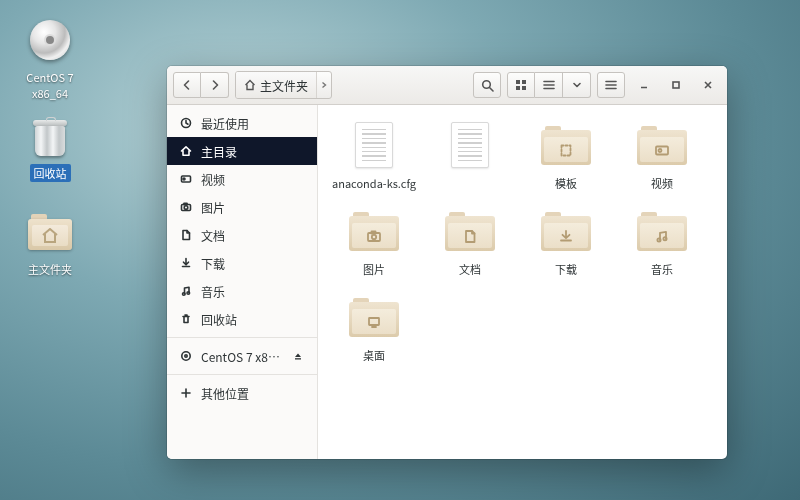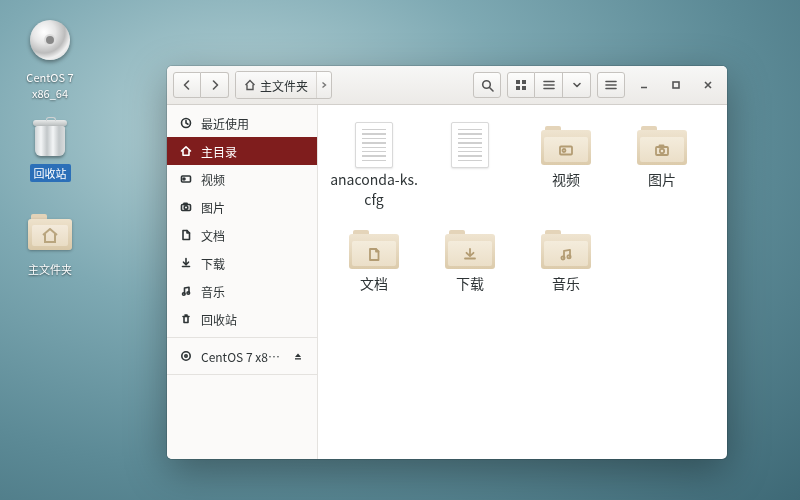"主目录" .side-item.active { background: #7f1d1d -> #0f172a }
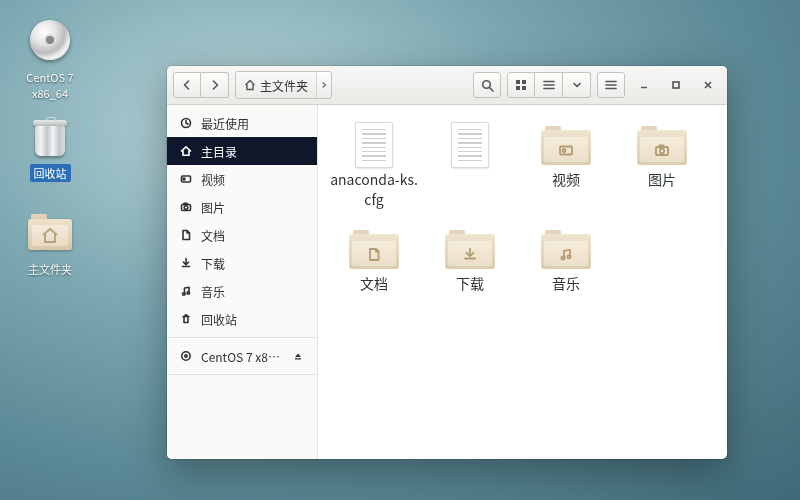"anaconda-ks.cfg" .item .cap { font-size: 14px -> 11px; margin-top: 0 -> 6px }
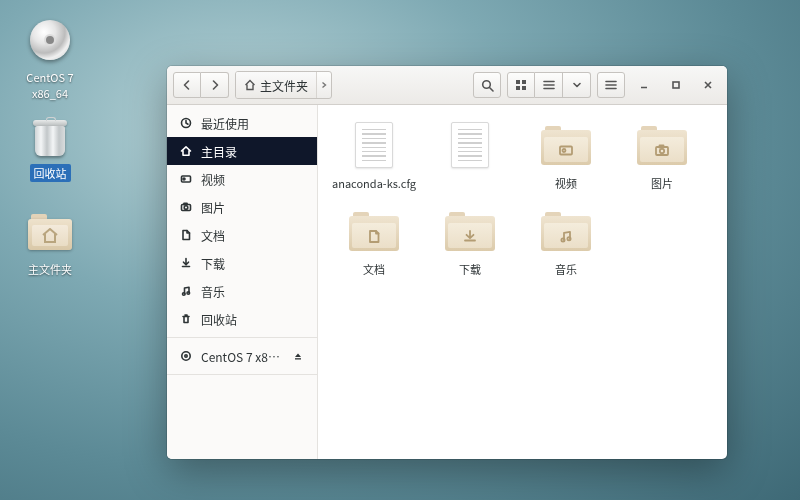"模板" div.item { html: none -> <div> <div> <div> <div></div> <div></div> <div> <svg> <rect></rect> </svg> </div> </div> </div> <div>模板</div> </div> }
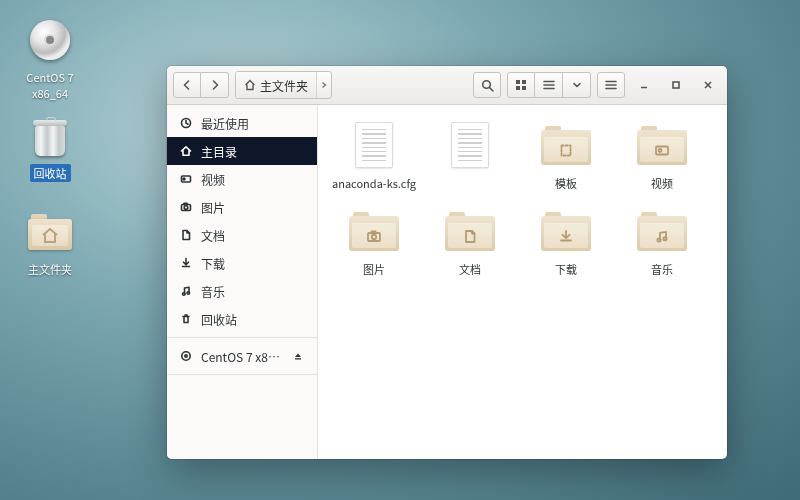"桌面" div.item { html: none -> <div> <div> <div> <div></div> <div></div> <div> <svg> <rect></rect> <path></path> </svg> </div> </div> </div> <div>桌面</div> </div> }
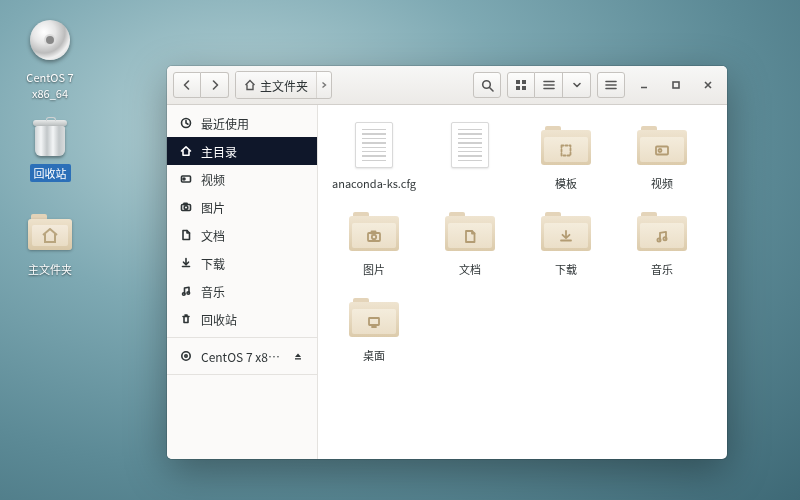"其他位置" div.side-item { html: none -> <div> <span> <svg> <line></line> <line></line> </svg> </span> <span>其他位置</span> </div> }
